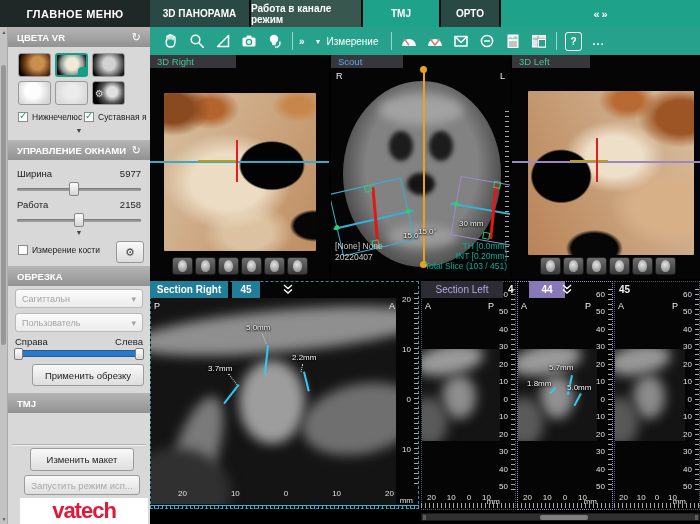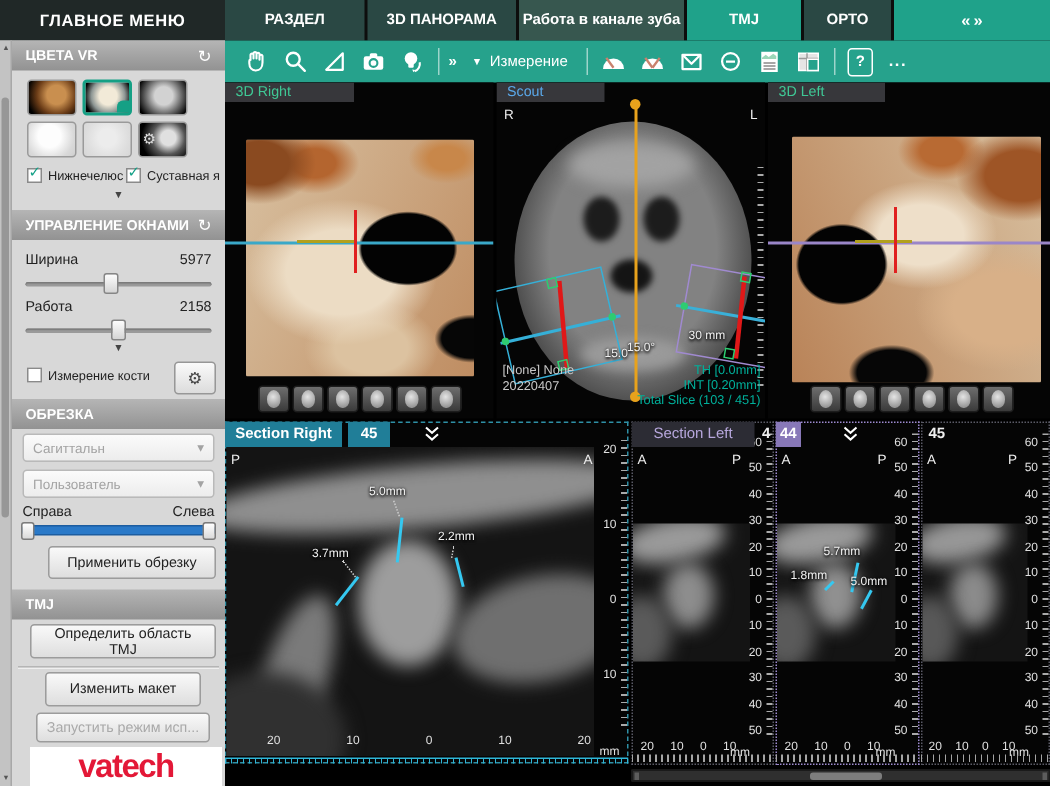"РАЗДЕЛ" div.tab { html: <div>РАЗДЕЛ</div> -> none }
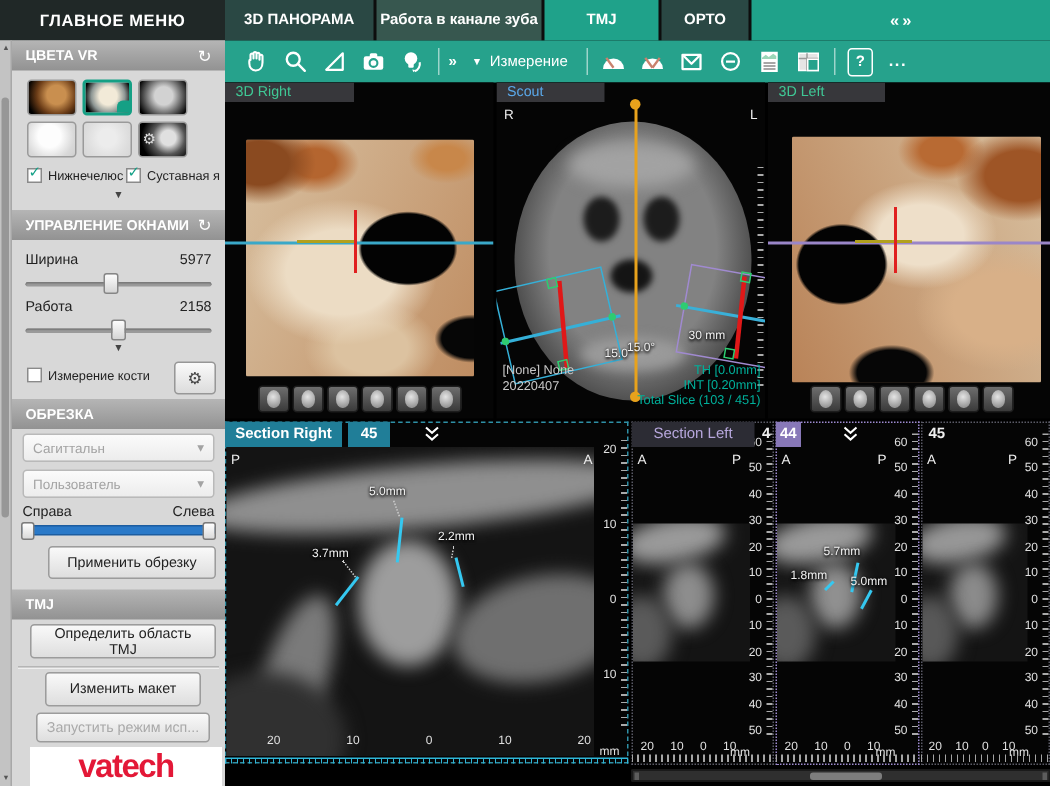"Работа в канале зуба" div.tab { text: зуба -> режим }
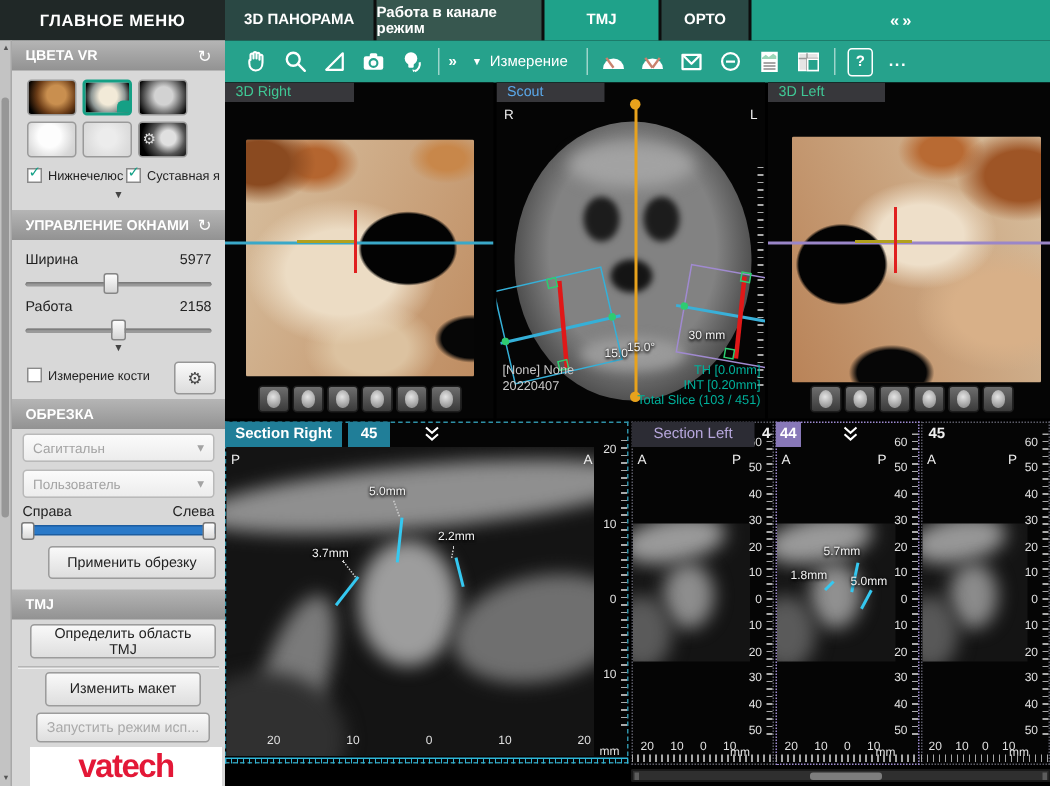"44" div.slice-box { left: 0 -> 12px; width: 17px -> 36px }
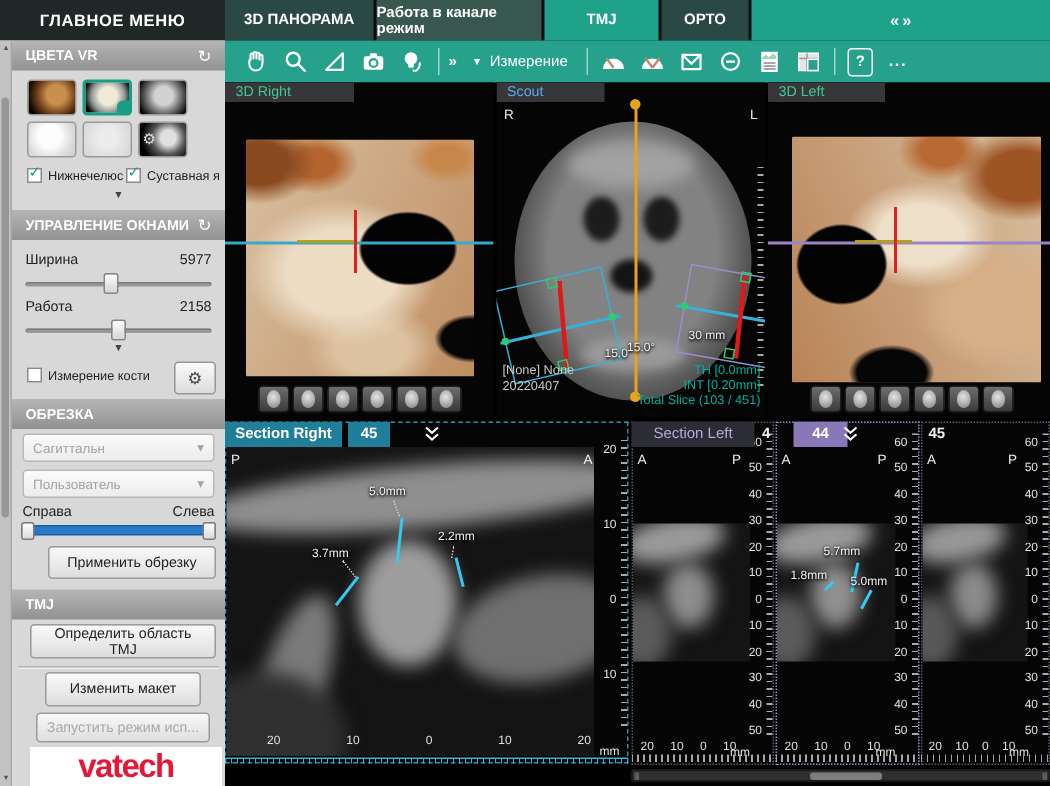"Определить область TMJ" button.btn { html: <button>Определить область TMJ</button> -> none }
